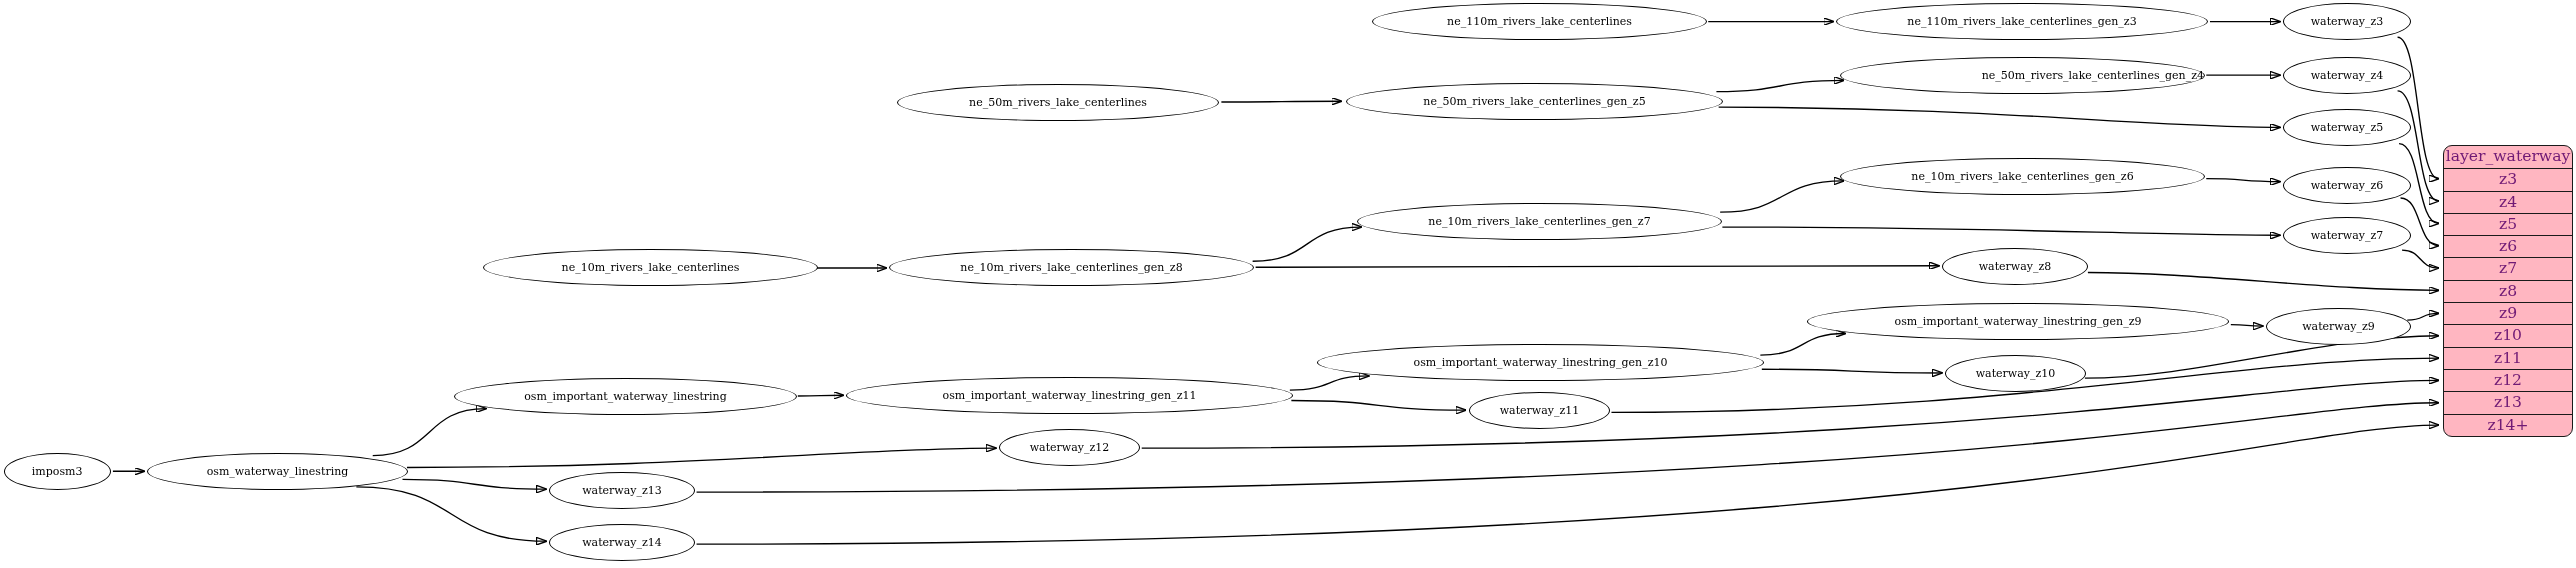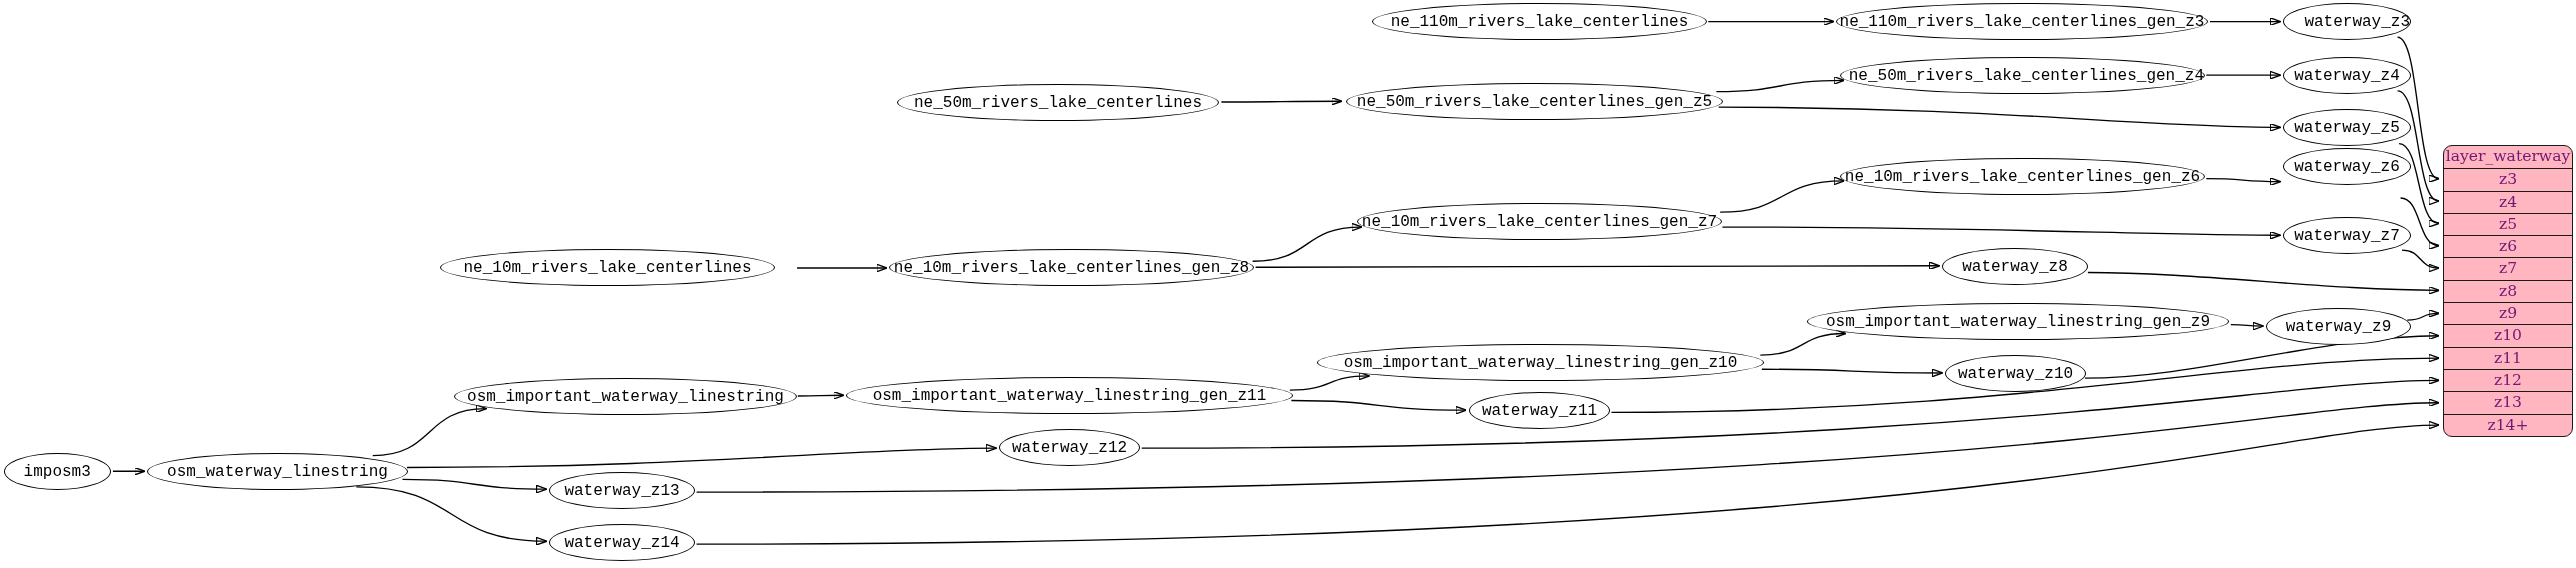"ne_110m_rivers_lake_centerlines" .node { font-family: Liberation Mono, monospace -> none; font-size: 16px -> 11px }
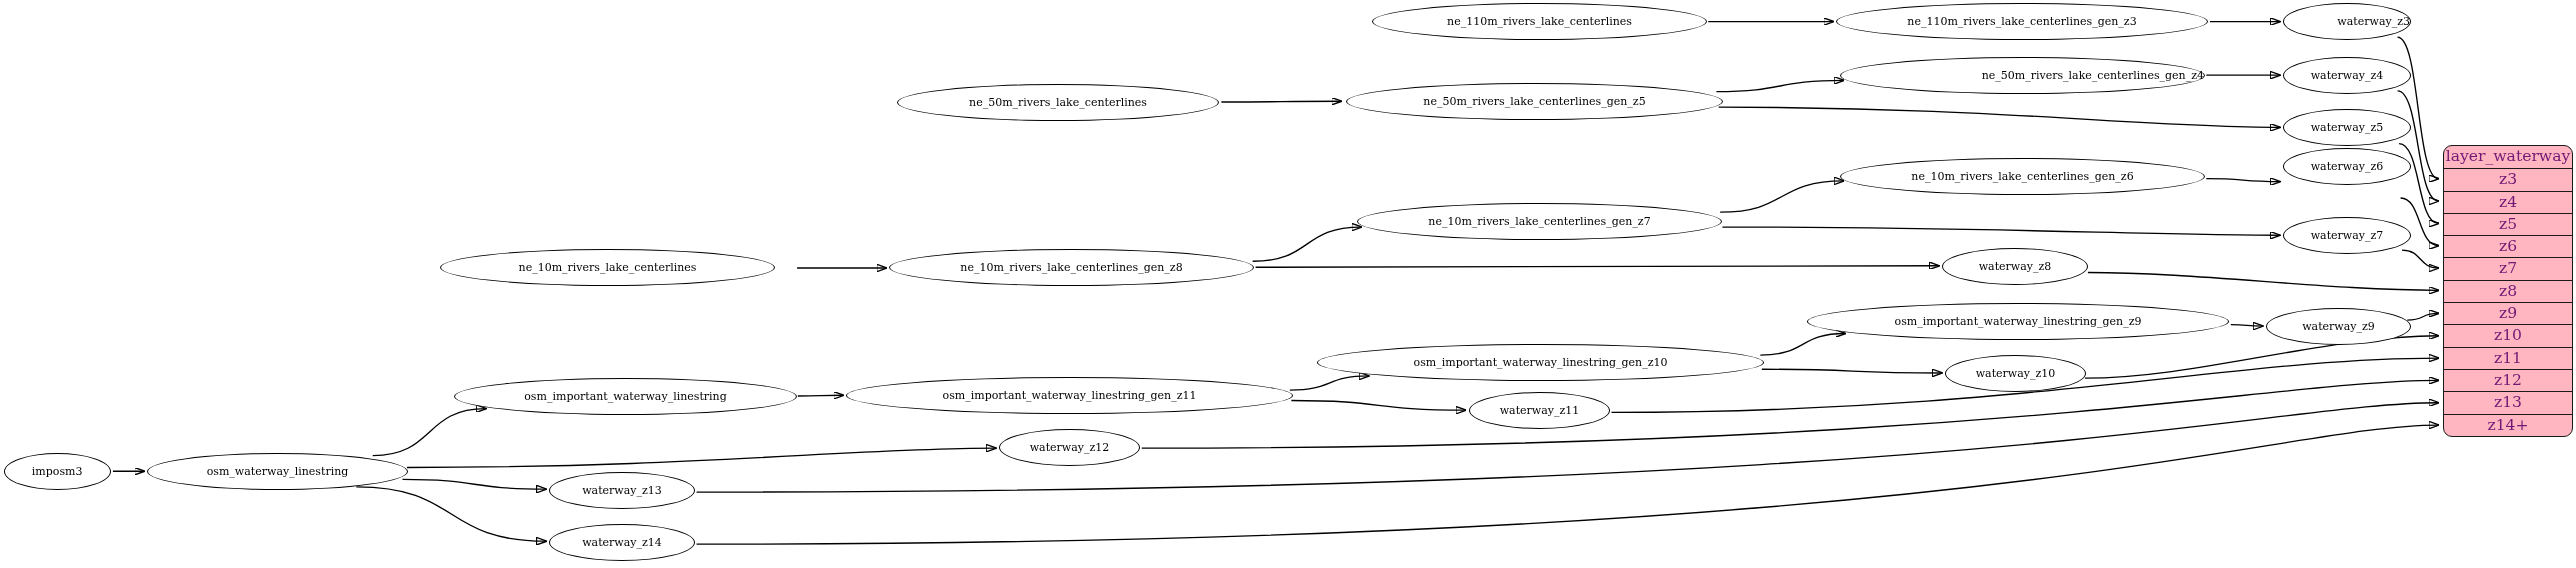"waterway_z3" div.node { justify-content: flex-end -> none }
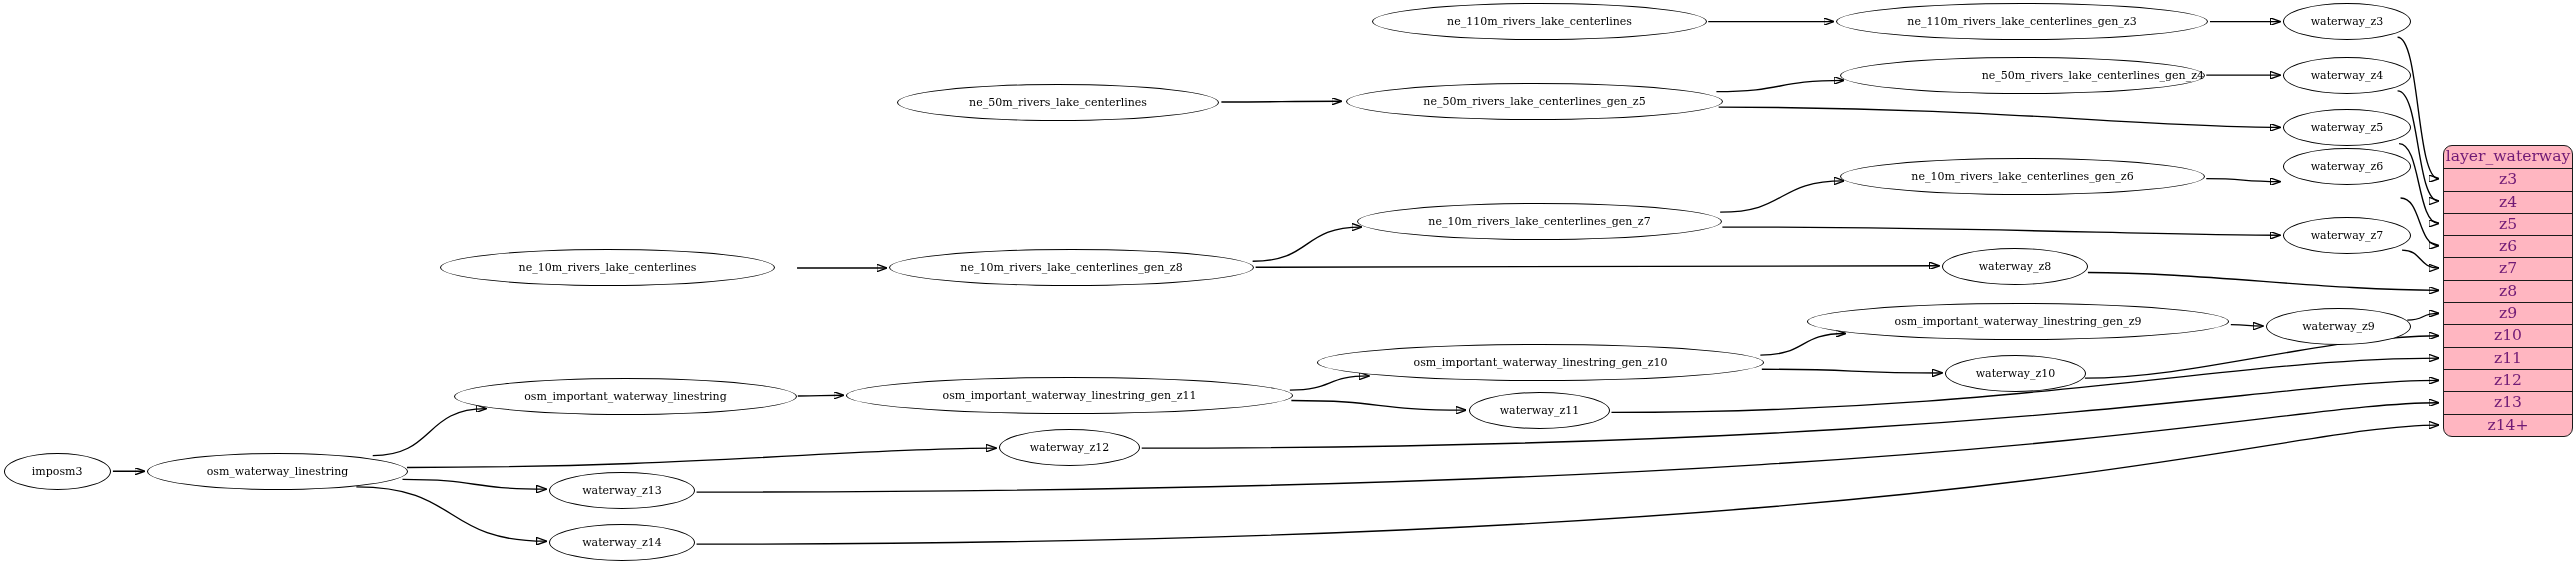"waterway_z6" div.node { top: 148px -> 167px }
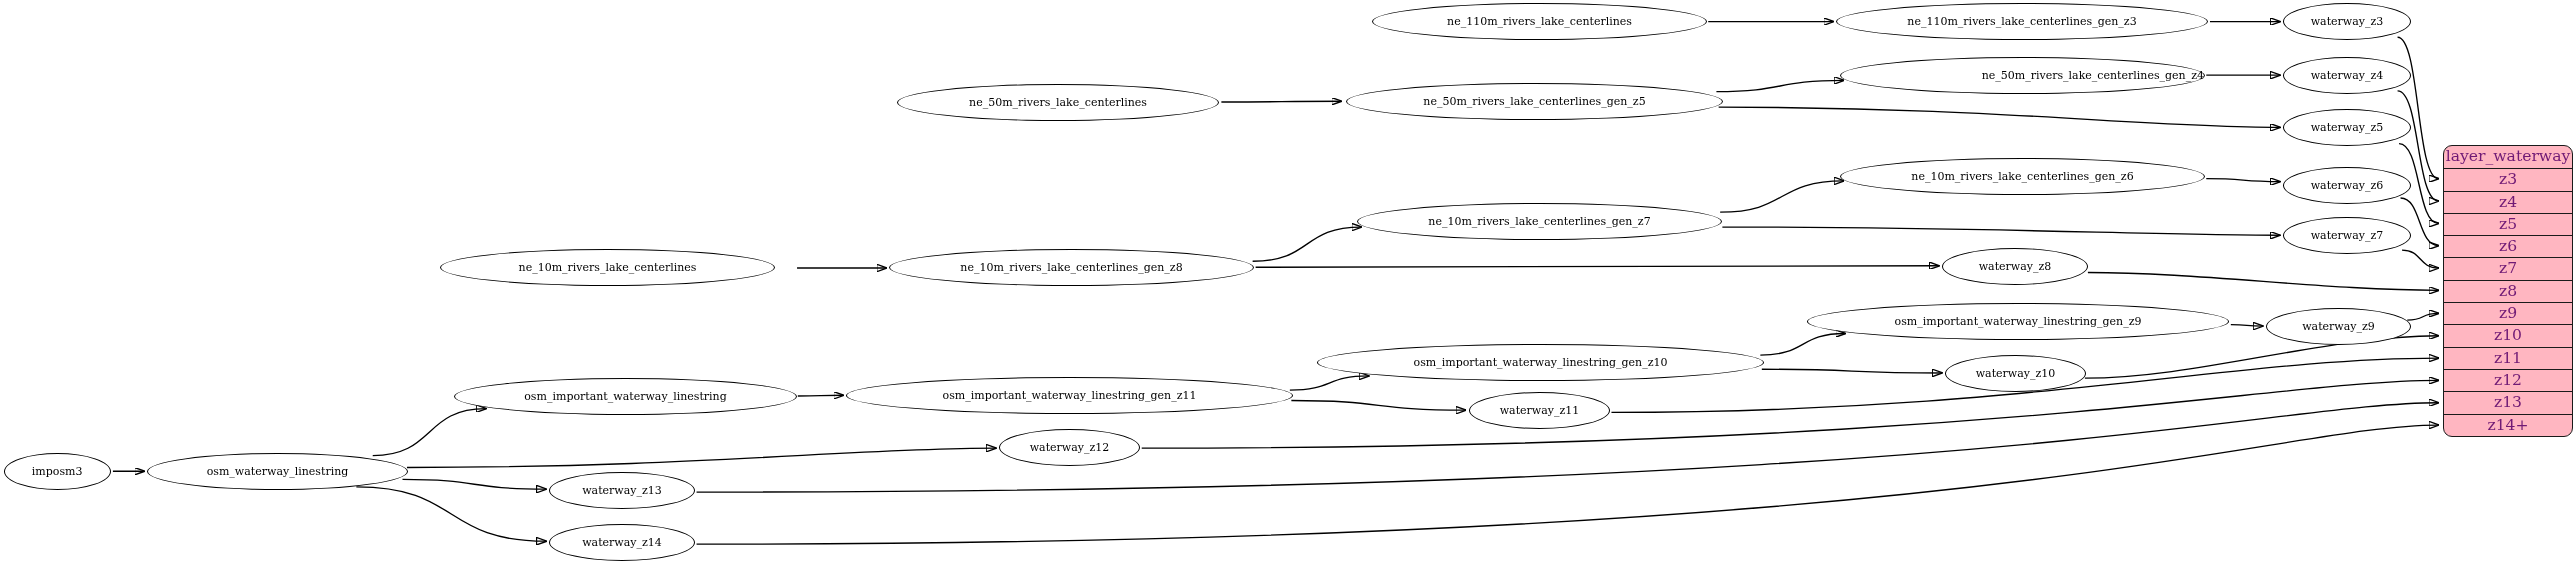"ne_10m_rivers_lake_centerlines" div.node { left: 440px -> 483px }
